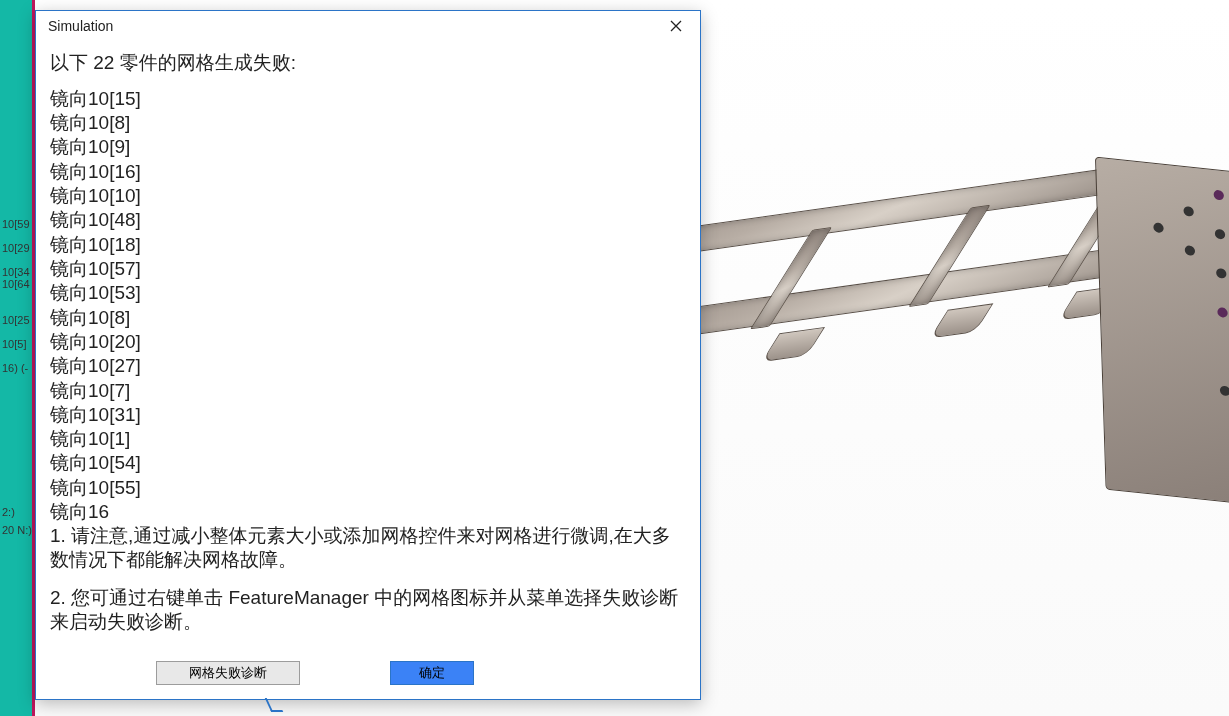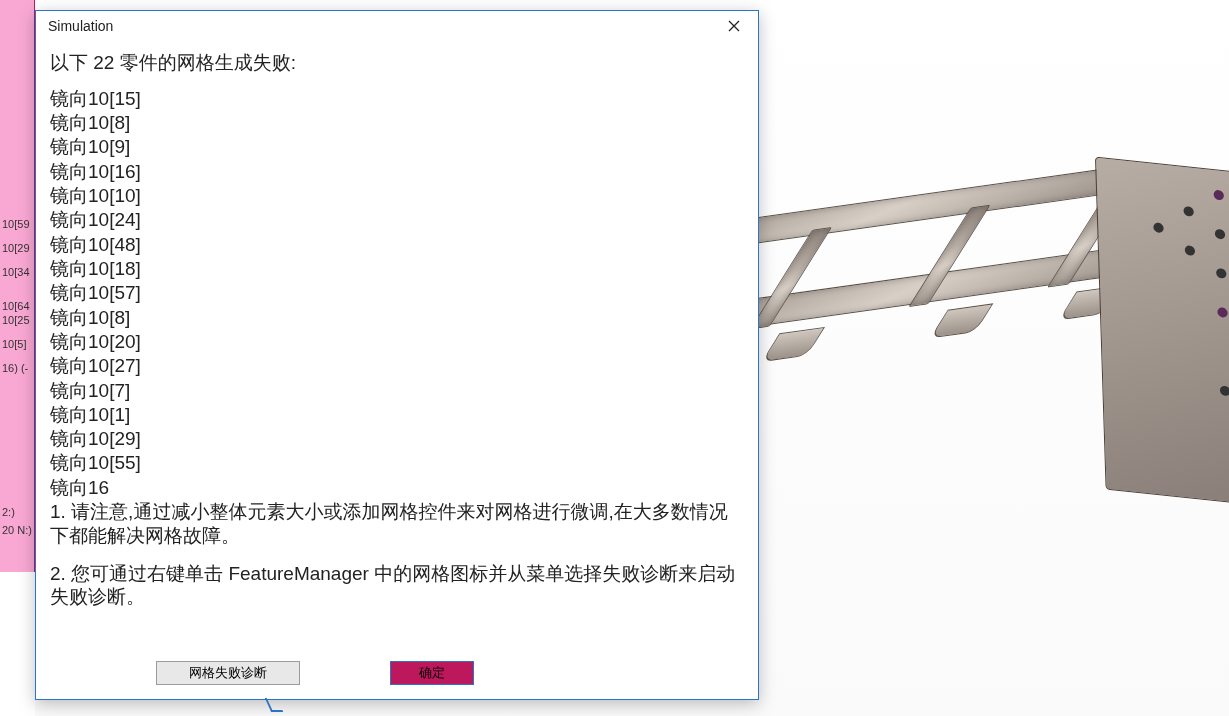"Simulation" .dialog { width: 724px -> 666px }
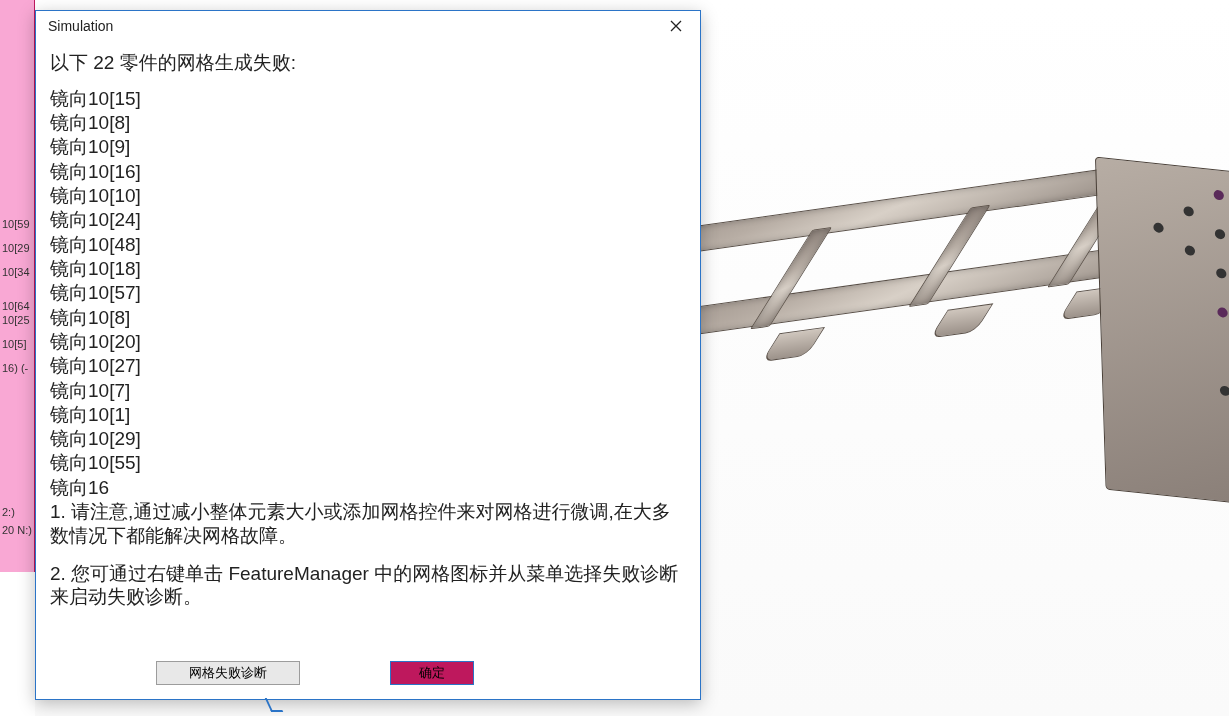"10[59" .background-panel { background: #f9a8d4 -> #14b8a6; border-right: 1px solid #be185d -> 3px solid #be185d; height: 572px -> 716px }
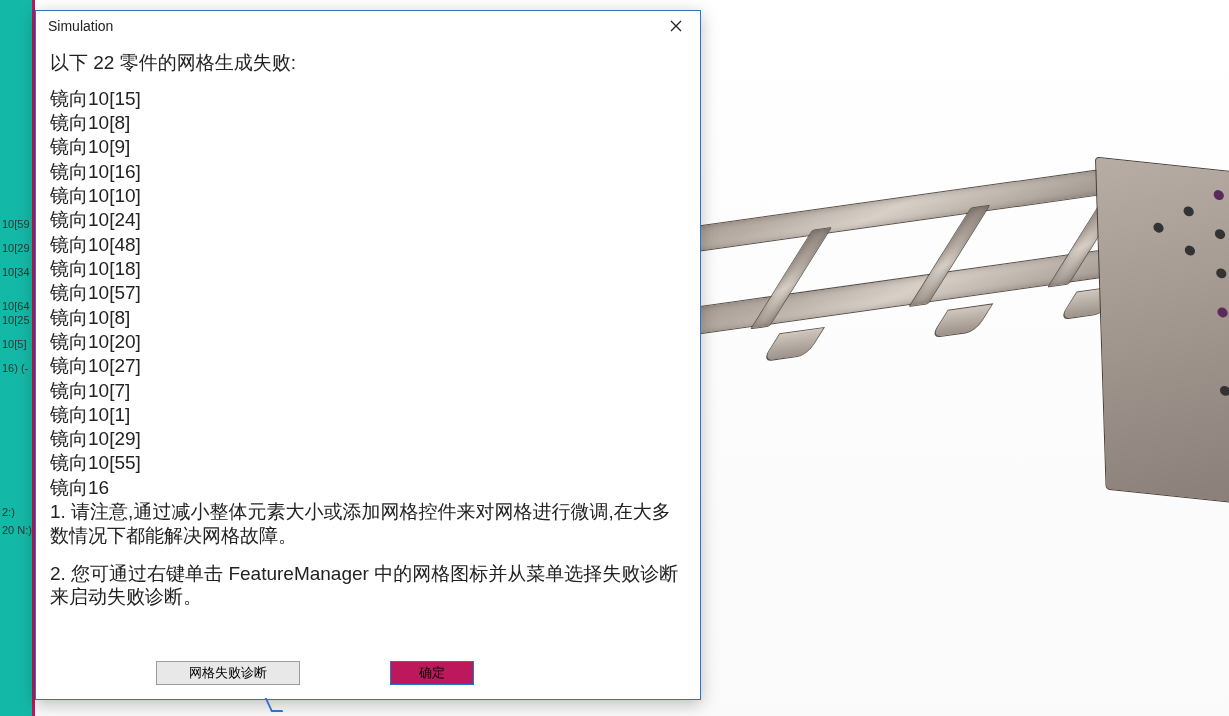"镜向10[24]" div { html: <div>镜向10[24]</div> -> none }
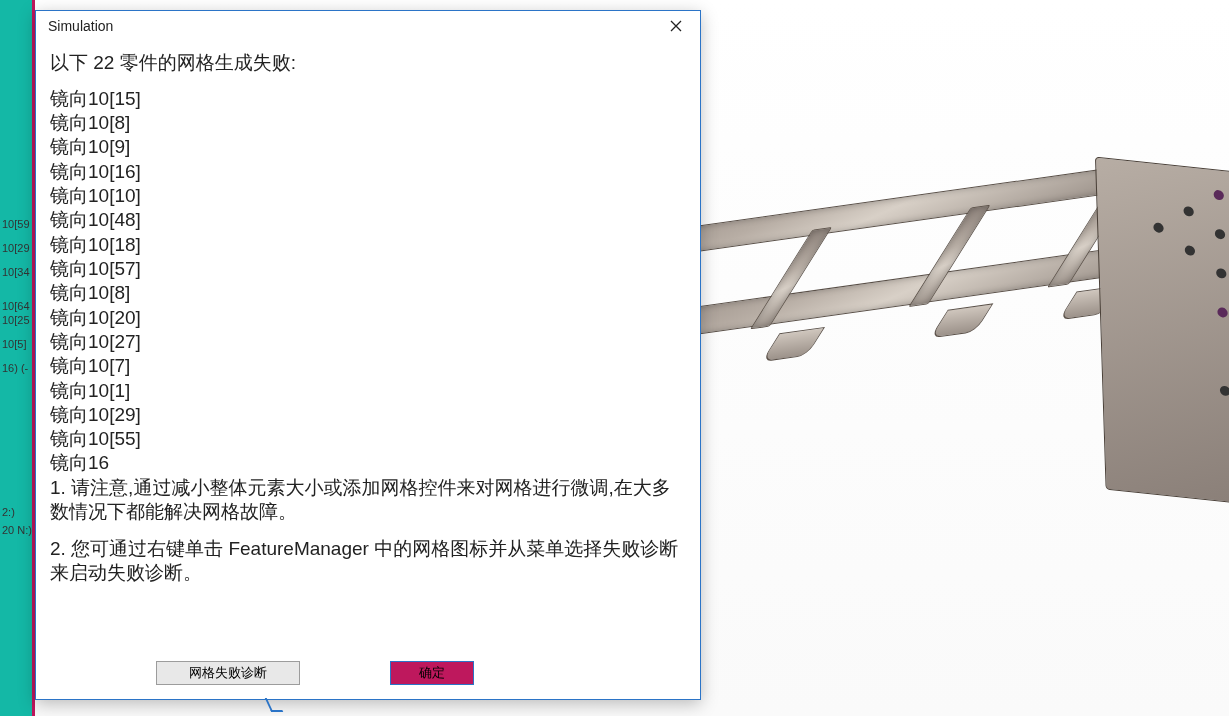"10[64" div.bg-row { top: 300px -> 278px }
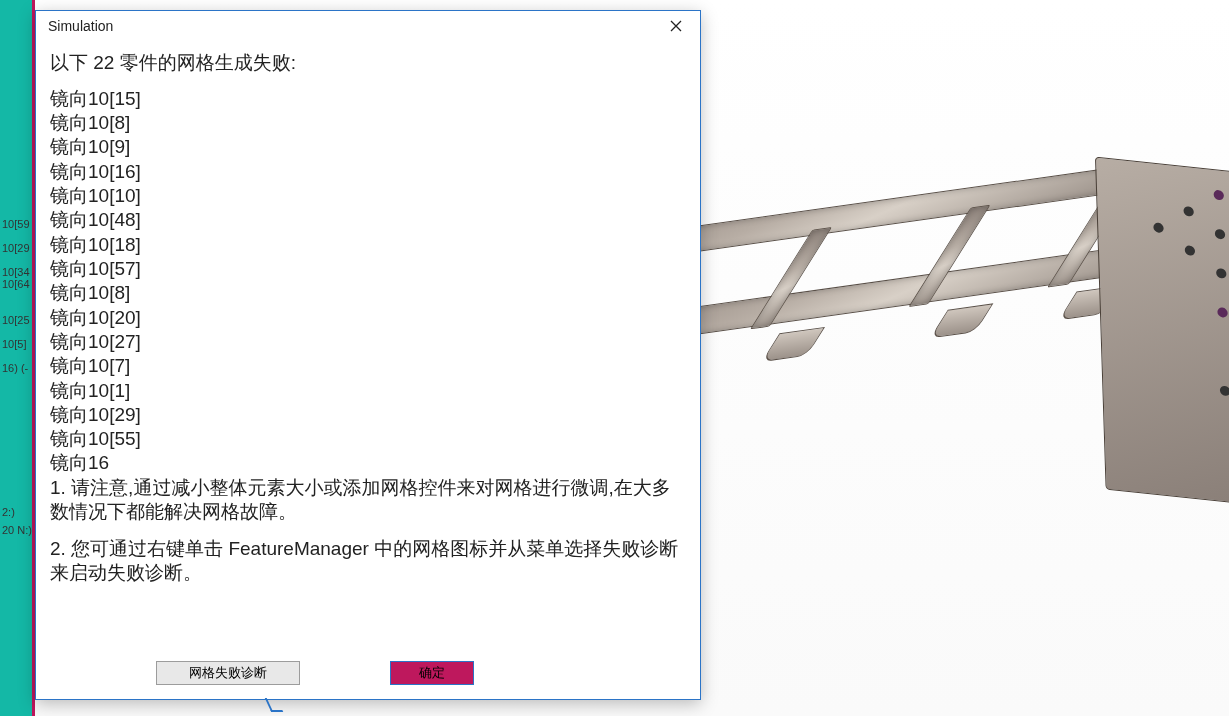"镜向10[53]" div { html: none -> <div>镜向10[53]</div> }
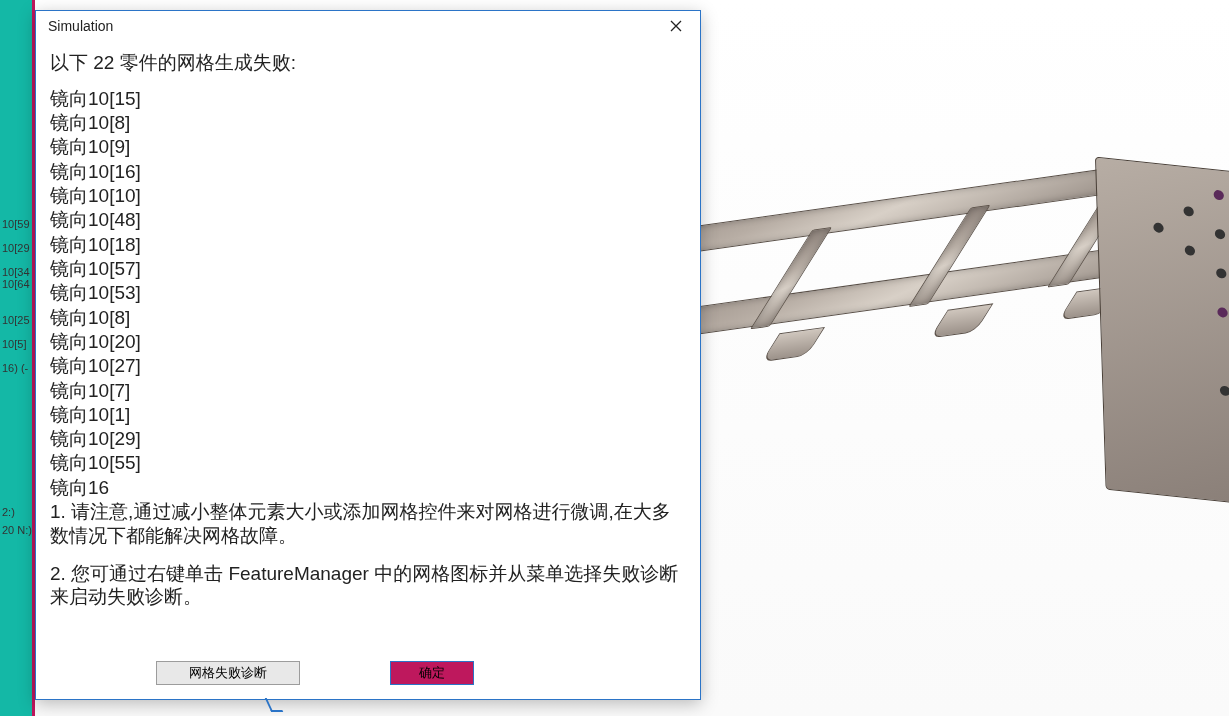"镜向10[31]" div { html: none -> <div>镜向10[31]</div> }
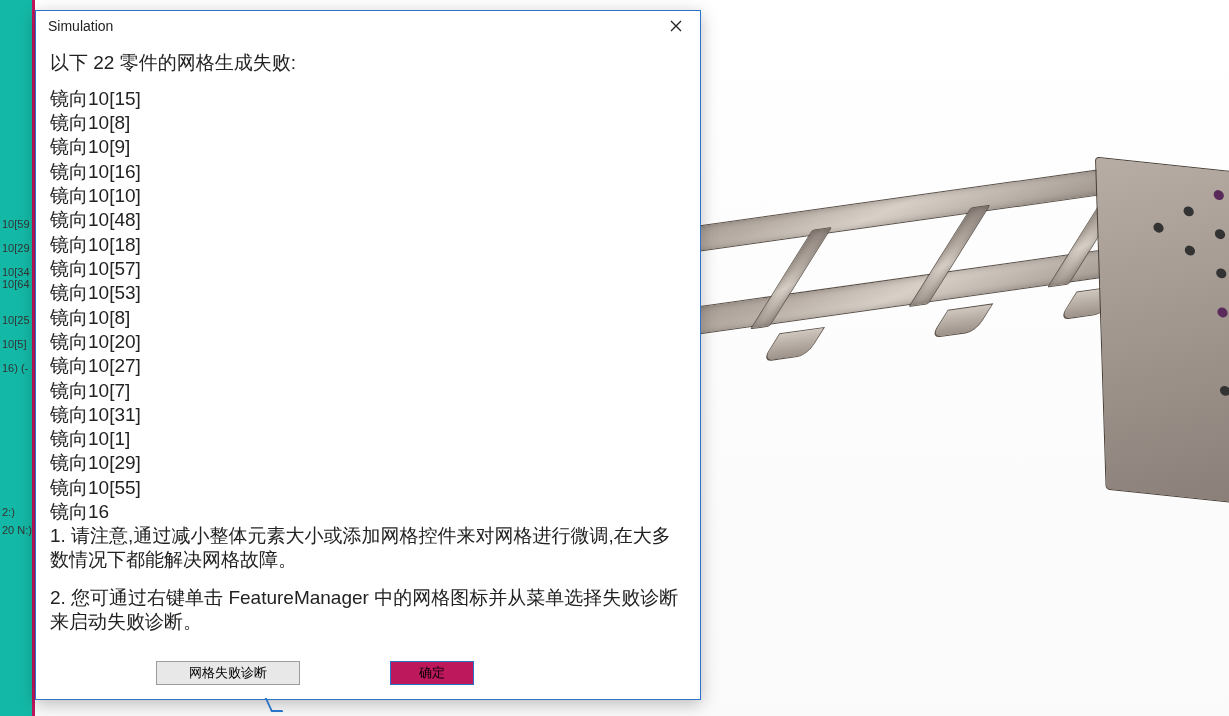"镜向10[54]" div { html: none -> <div>镜向10[54]</div> }
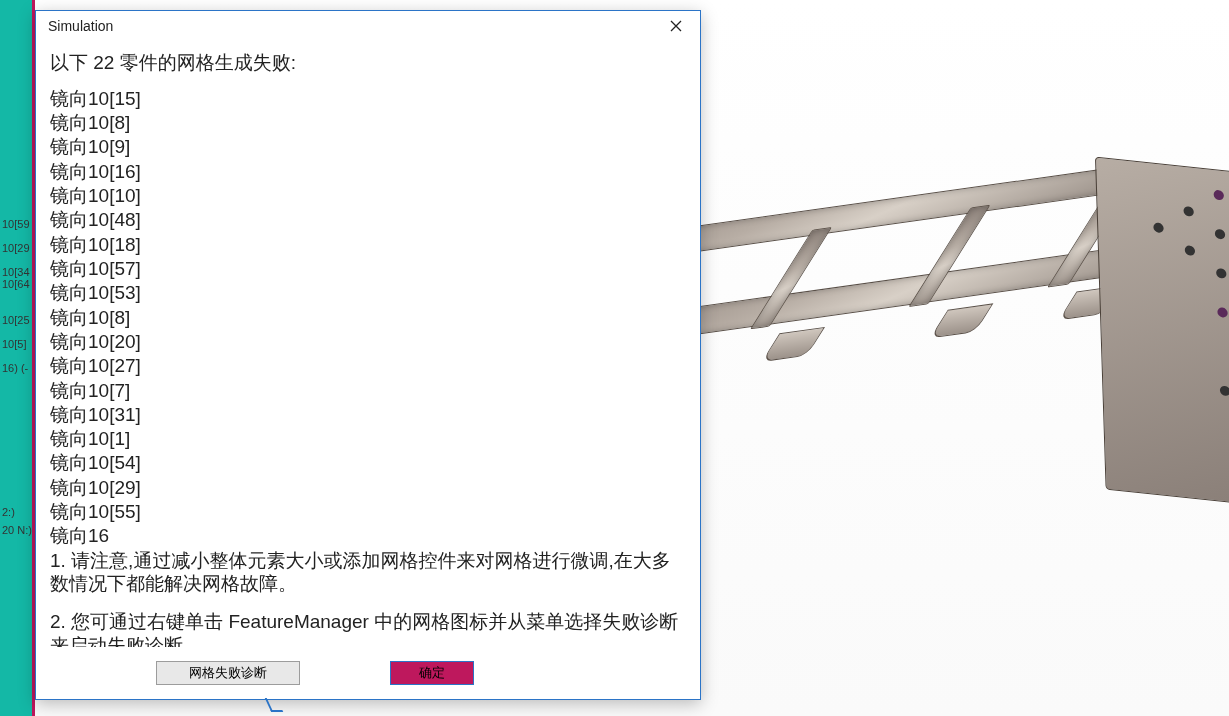"镜向10[29]" div { html: <div>镜向10[29]</div> -> none }
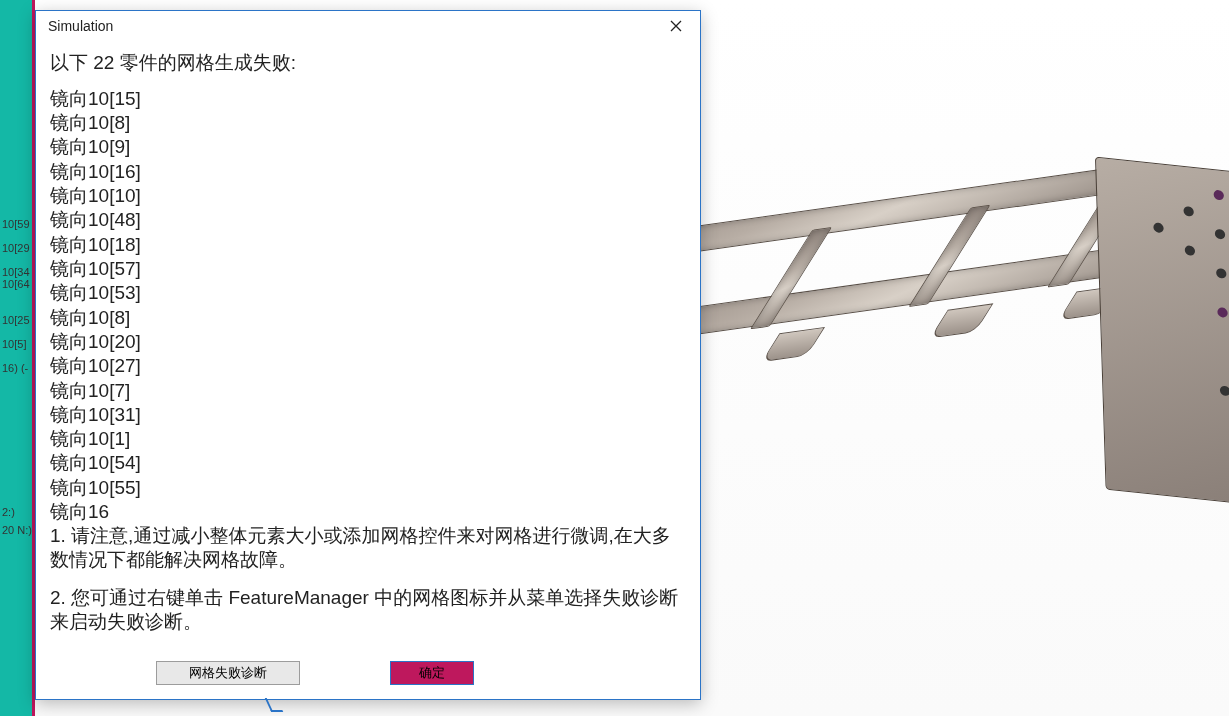"确定" .btn.primary { background: #be185d -> #3b82f6 }
